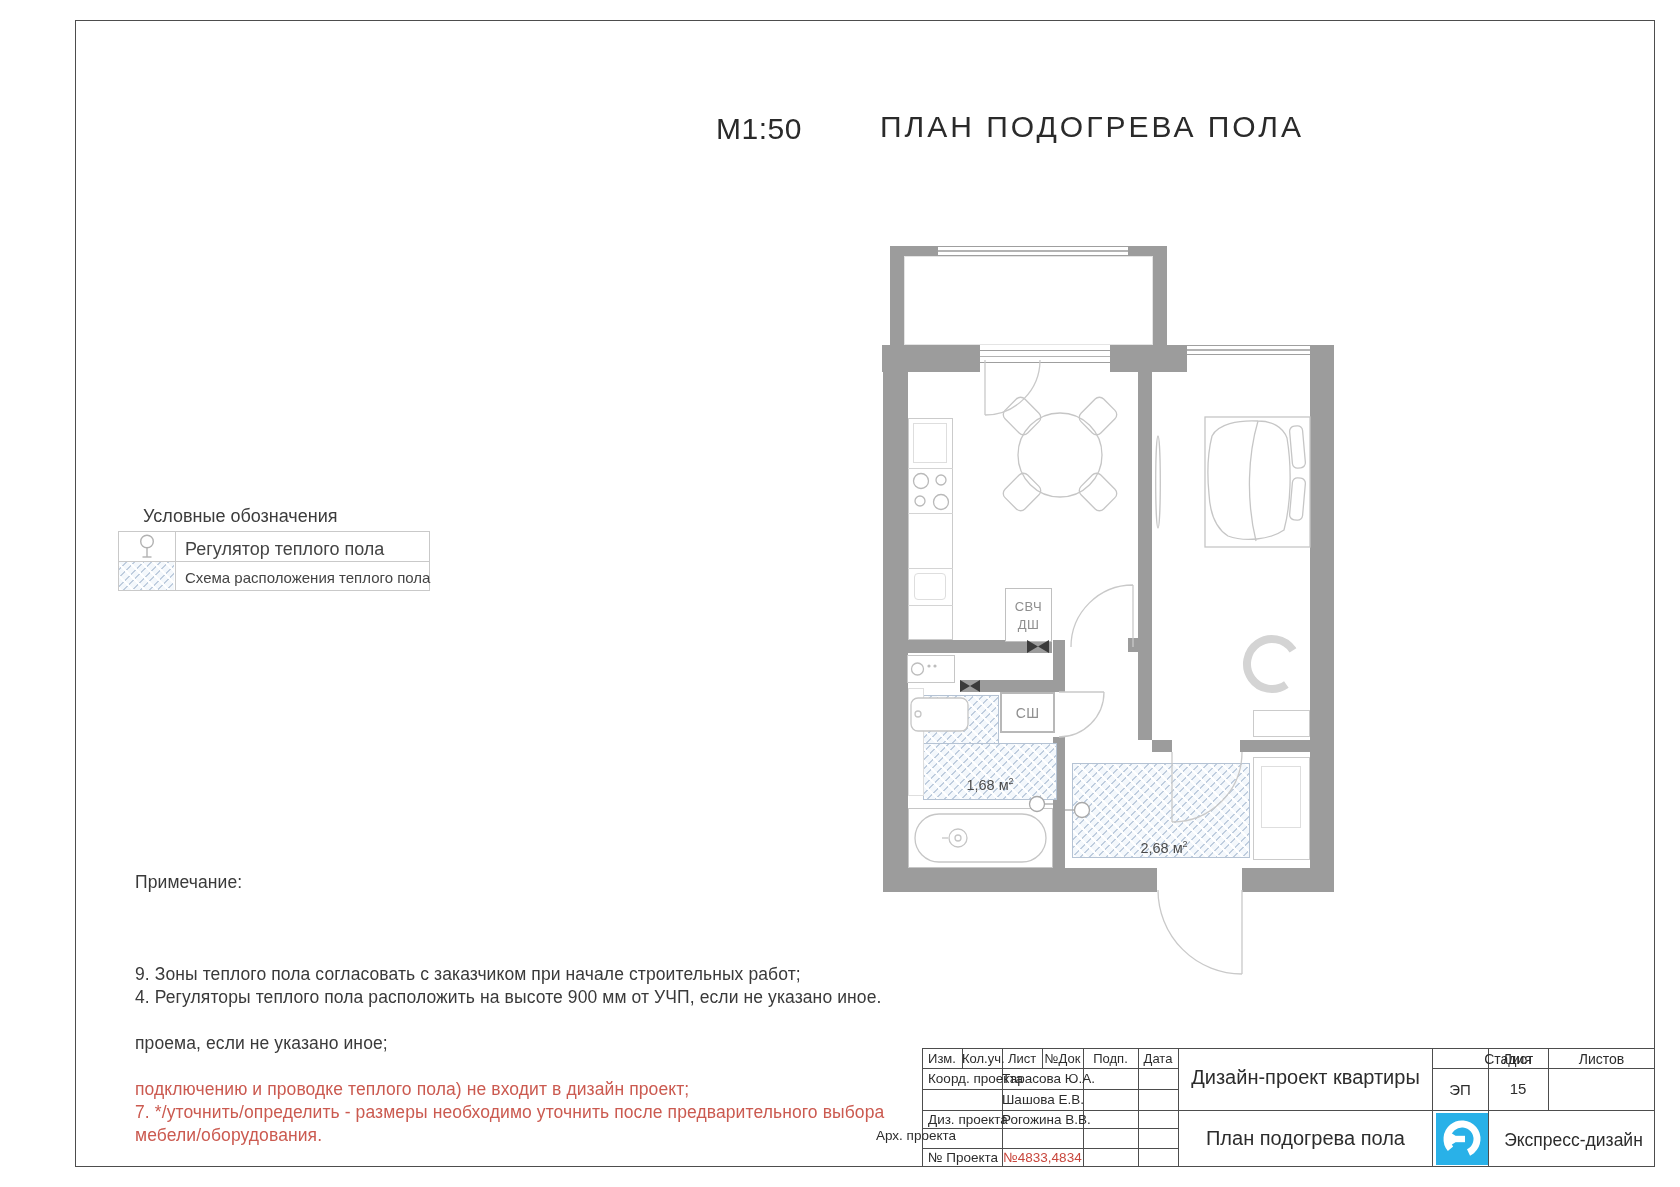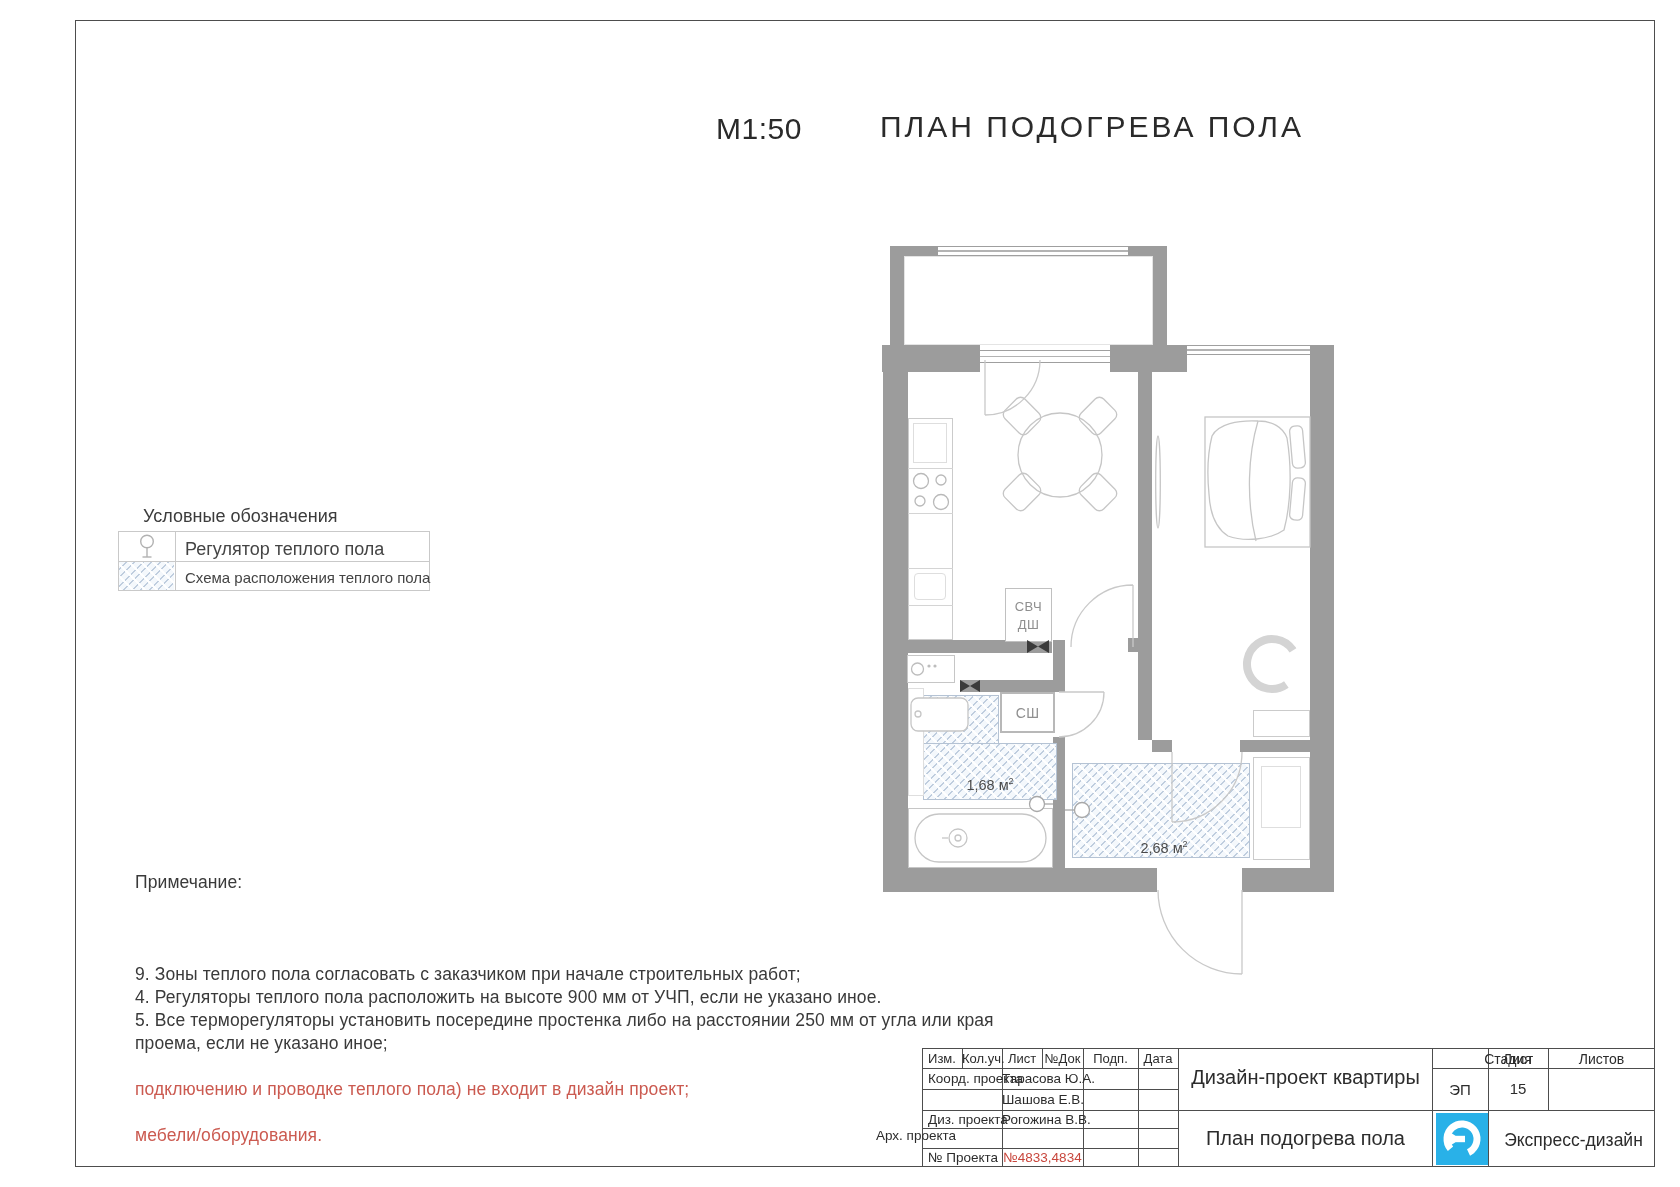"5. Все терморегуляторы установить" div.note { html: <div>5. Все терморегуляторы установить посередине простенка либо на расстоянии 250 мм от угла или края</div> -> none }
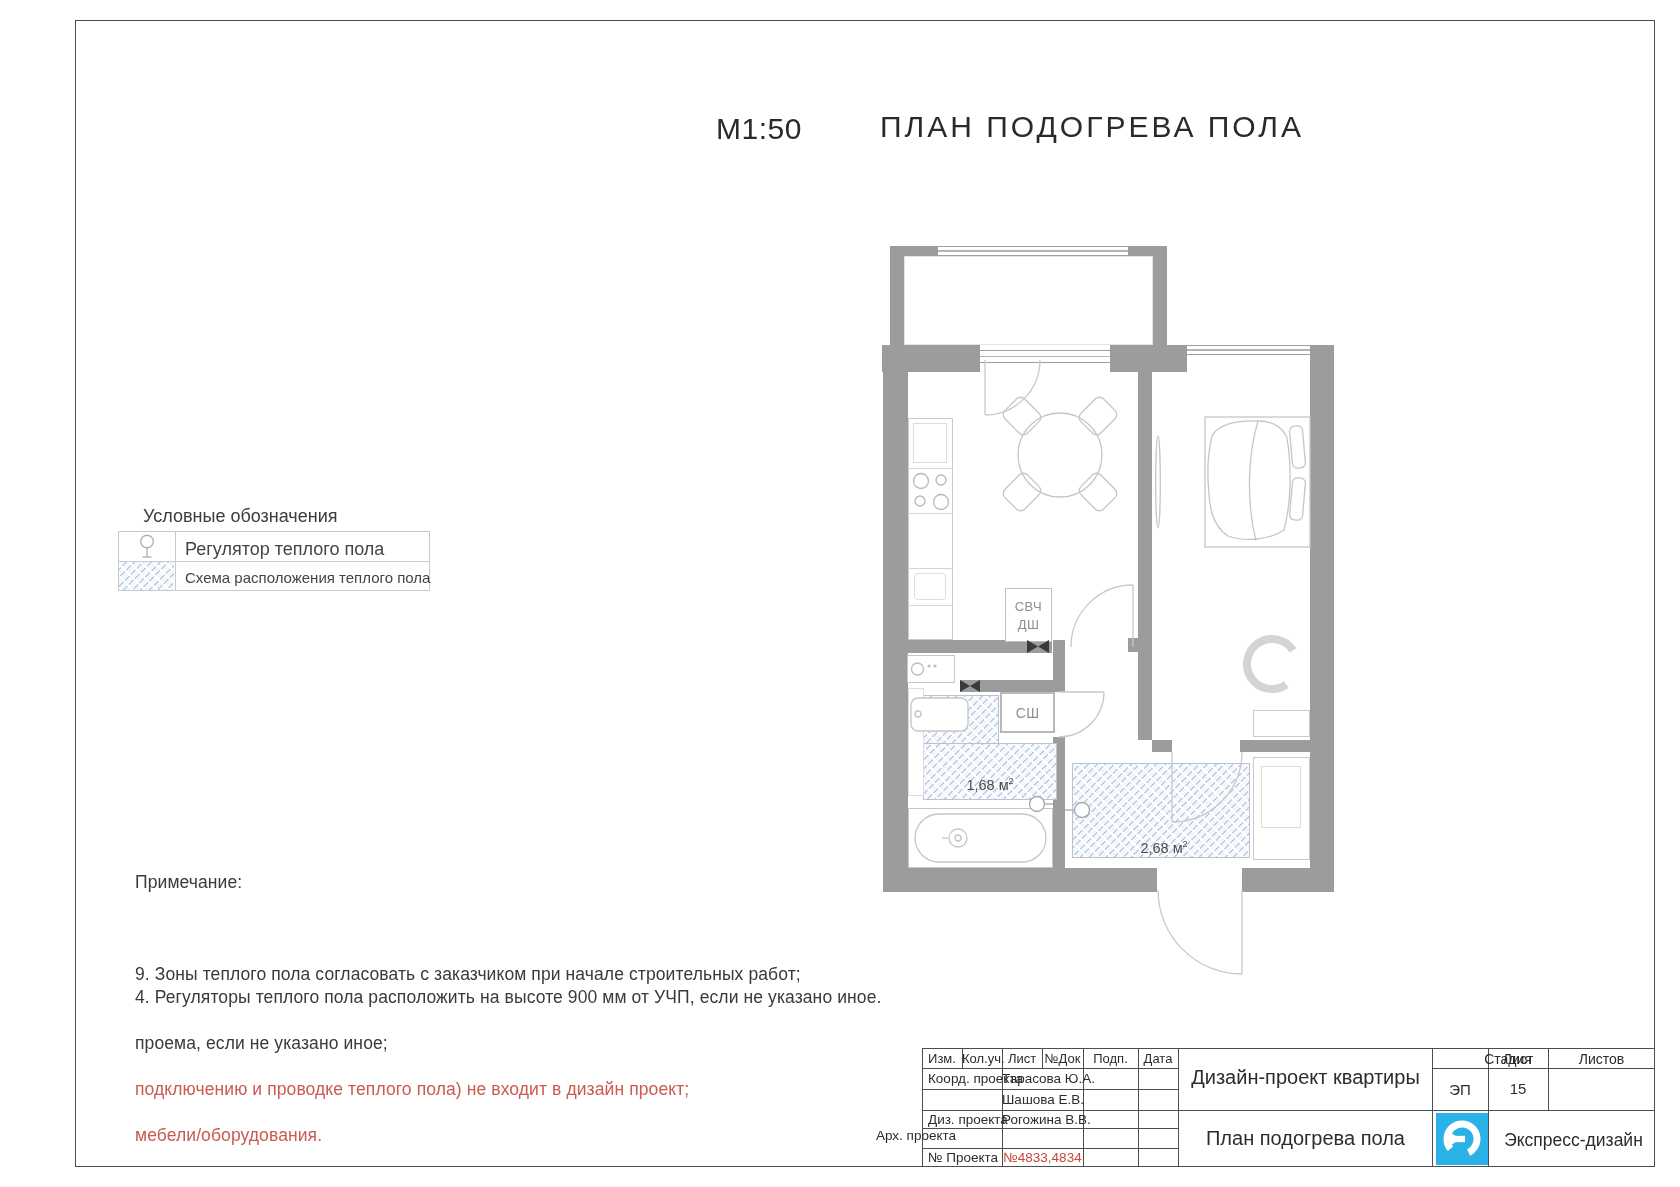"7. */уточнить/определить - размеры" div.note { html: none -> <div>7. */уточнить/определить - размеры необходимо уточнить после предварительного выбора</div> }
